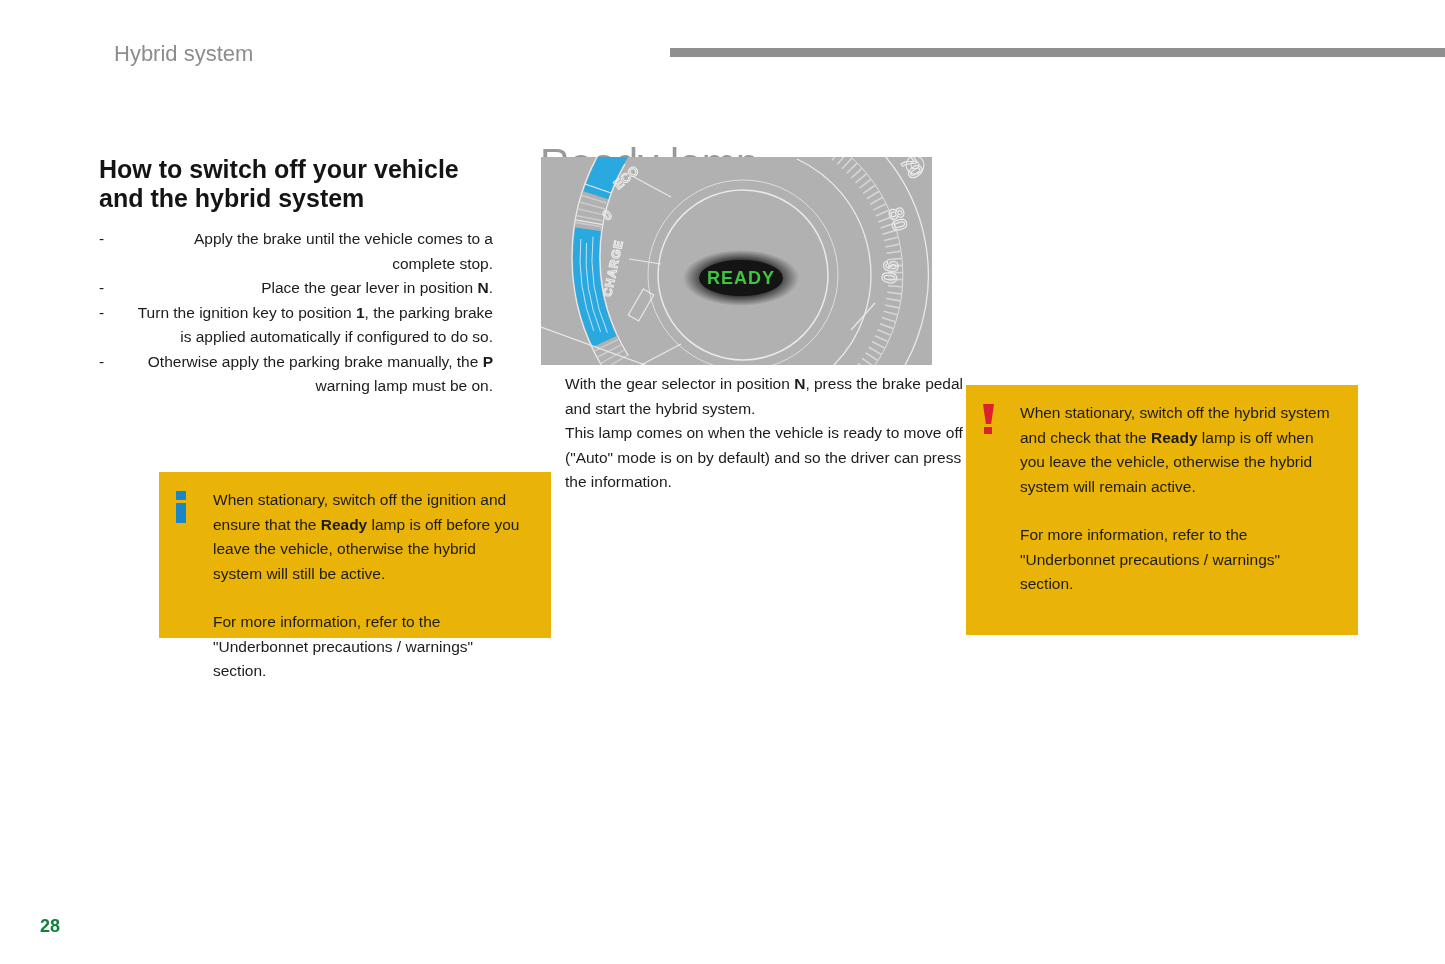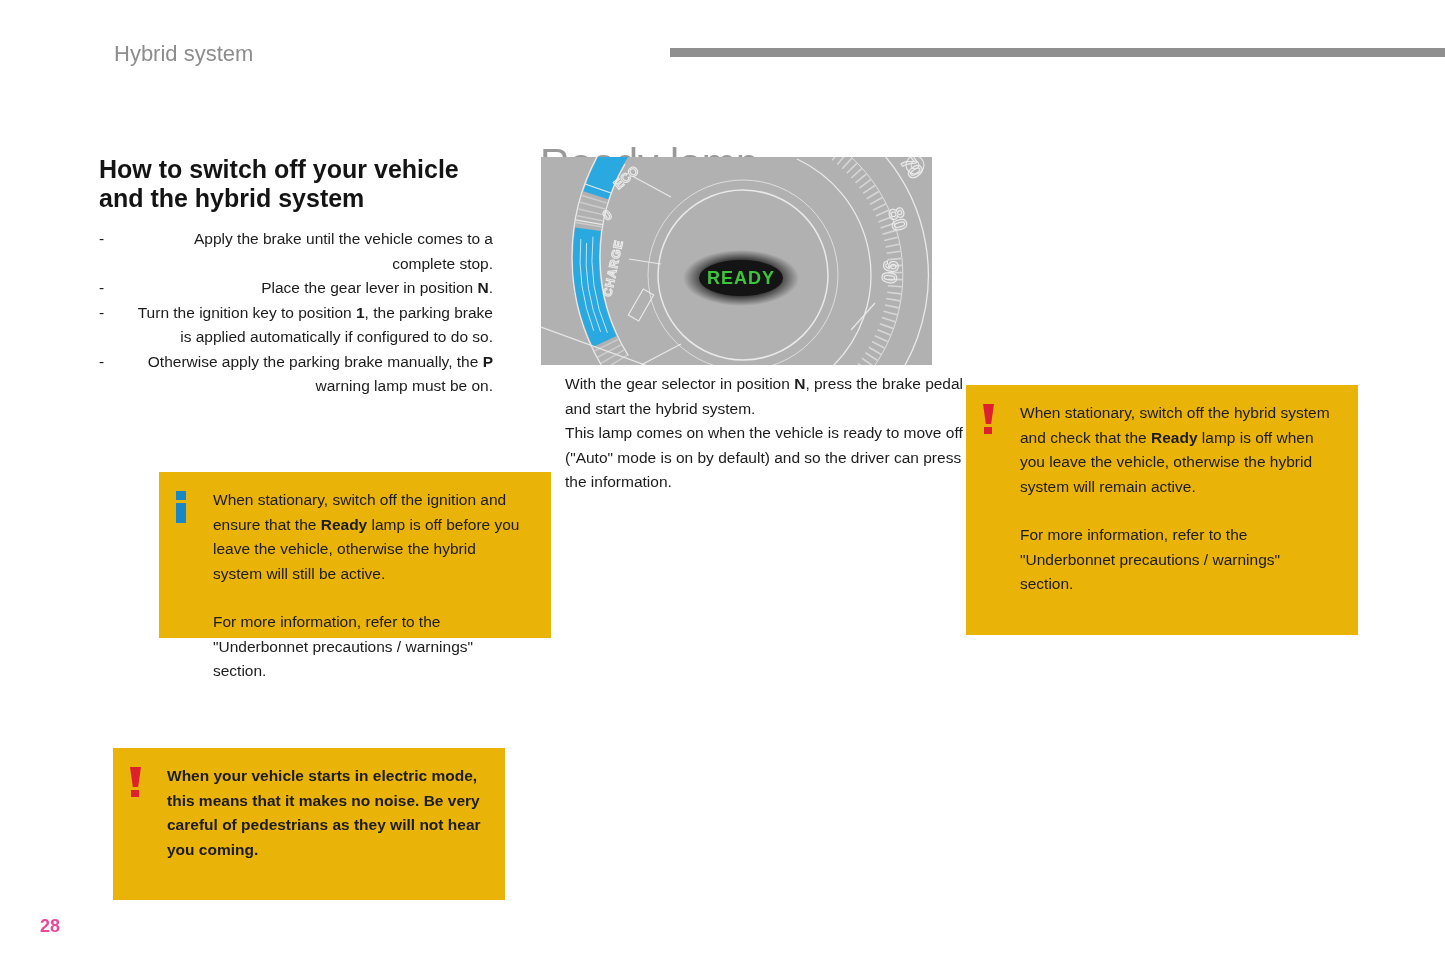"When your vehicle starts in" div.box { html: <div> <div> <div> <div></div> <div></div> </div> </div> <div> <p>When your vehicle starts in electric mode, this means that it makes no noise. Be very careful of pedestrians as they will not hear you coming.</p> </div> </div> -> none }
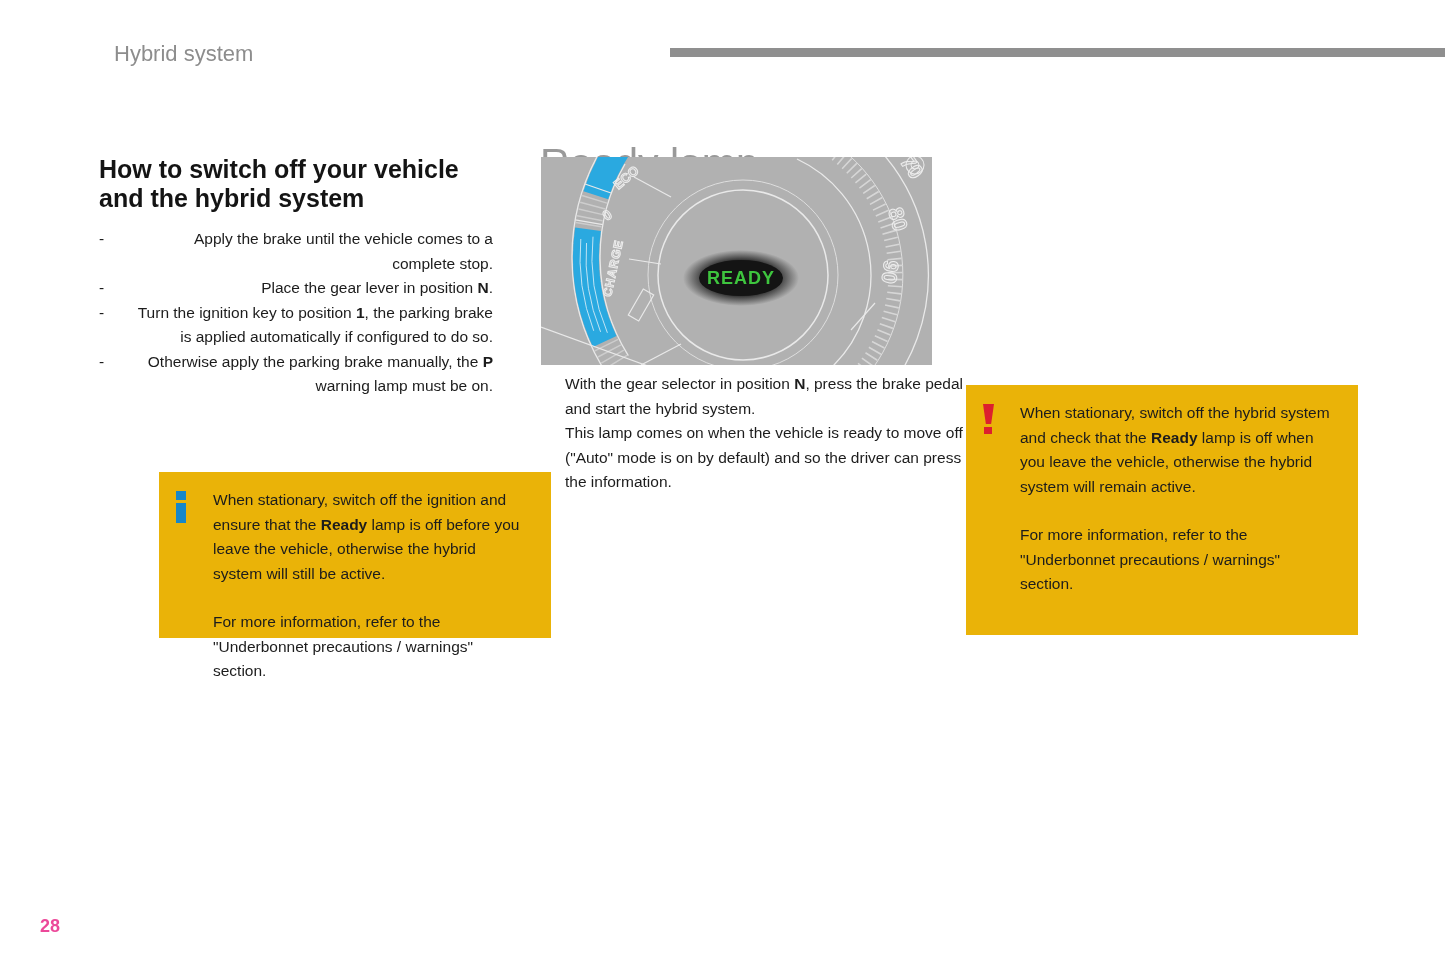"28" .page-num { color: #ec4899 -> #15803d }
